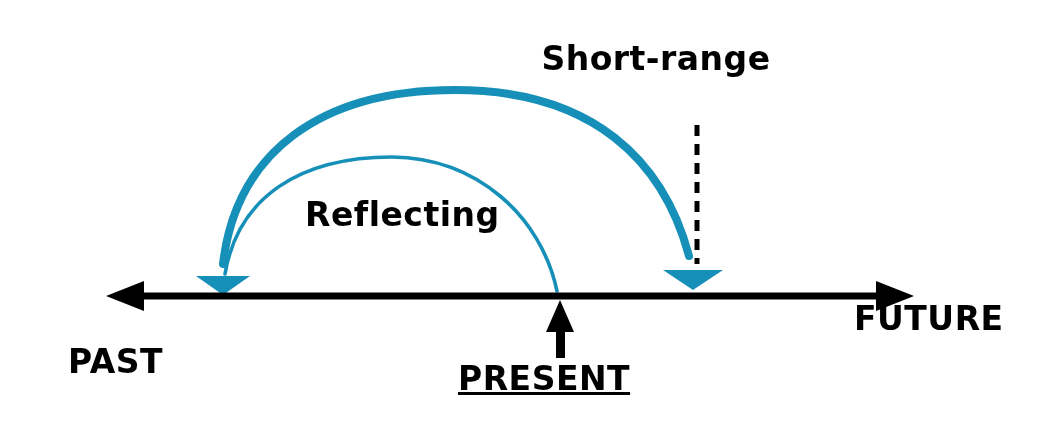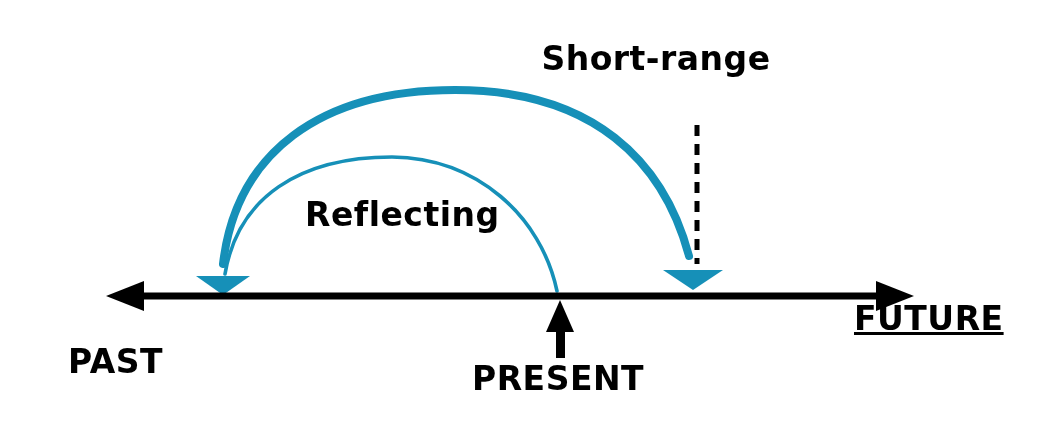"FUTURE" .label.future { text-decoration: underline -> none }
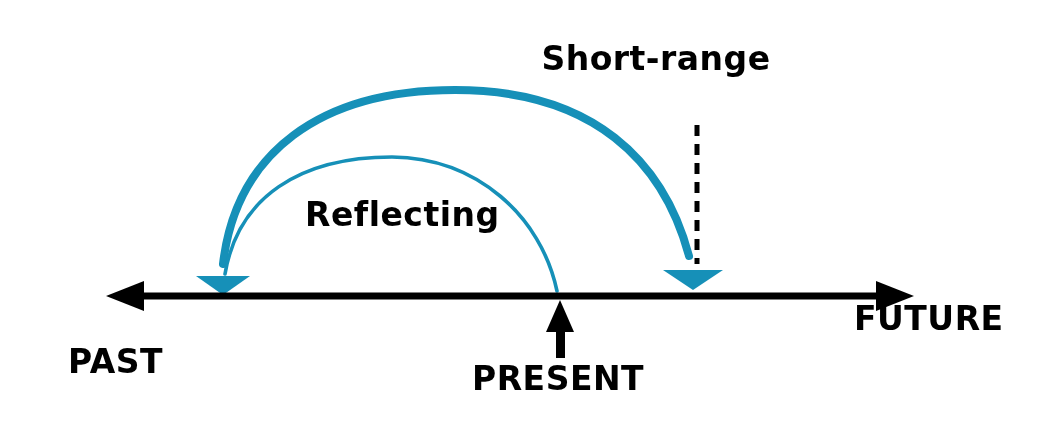"PRESENT" .label.present { left: 472px -> 458px; text-decoration: none -> underline }
